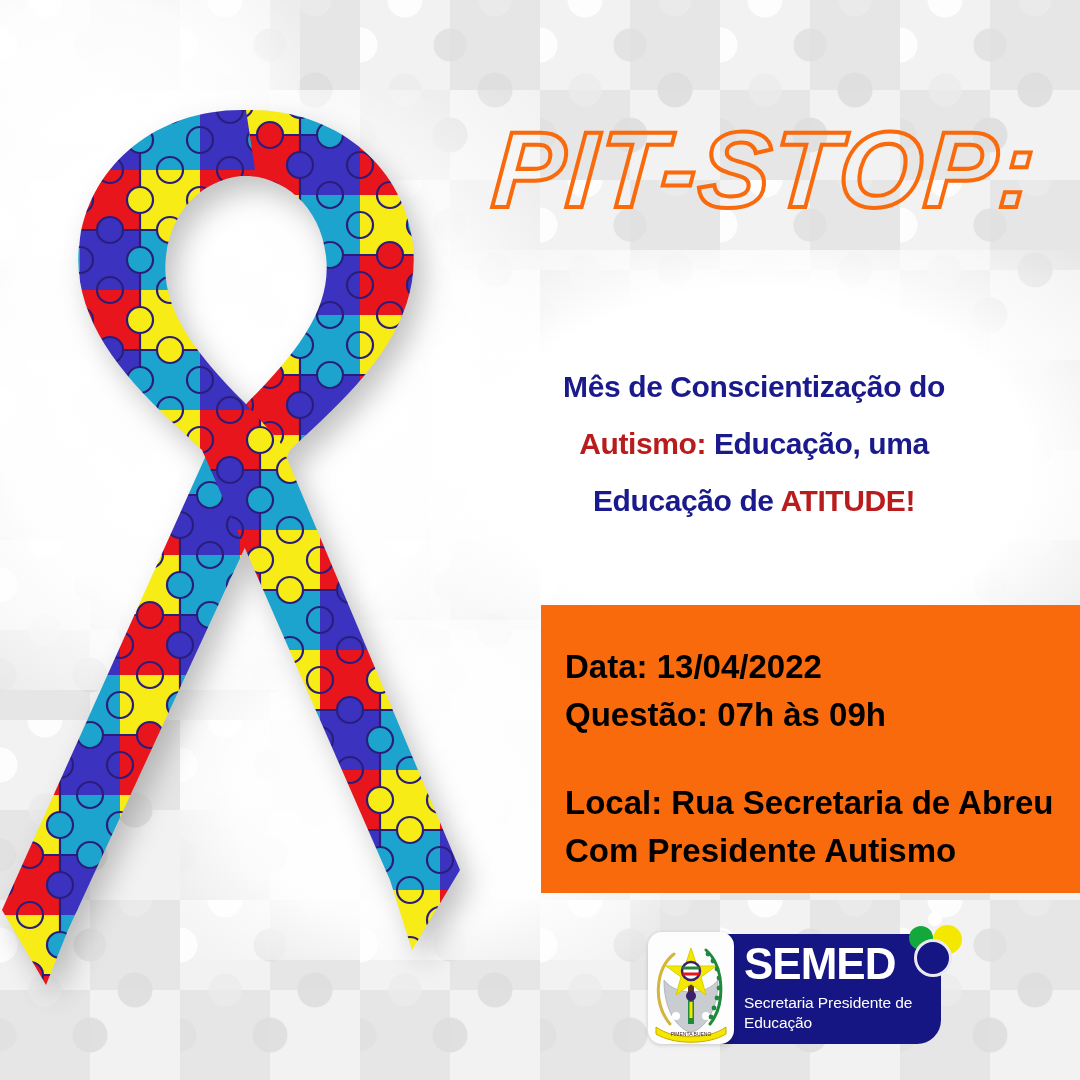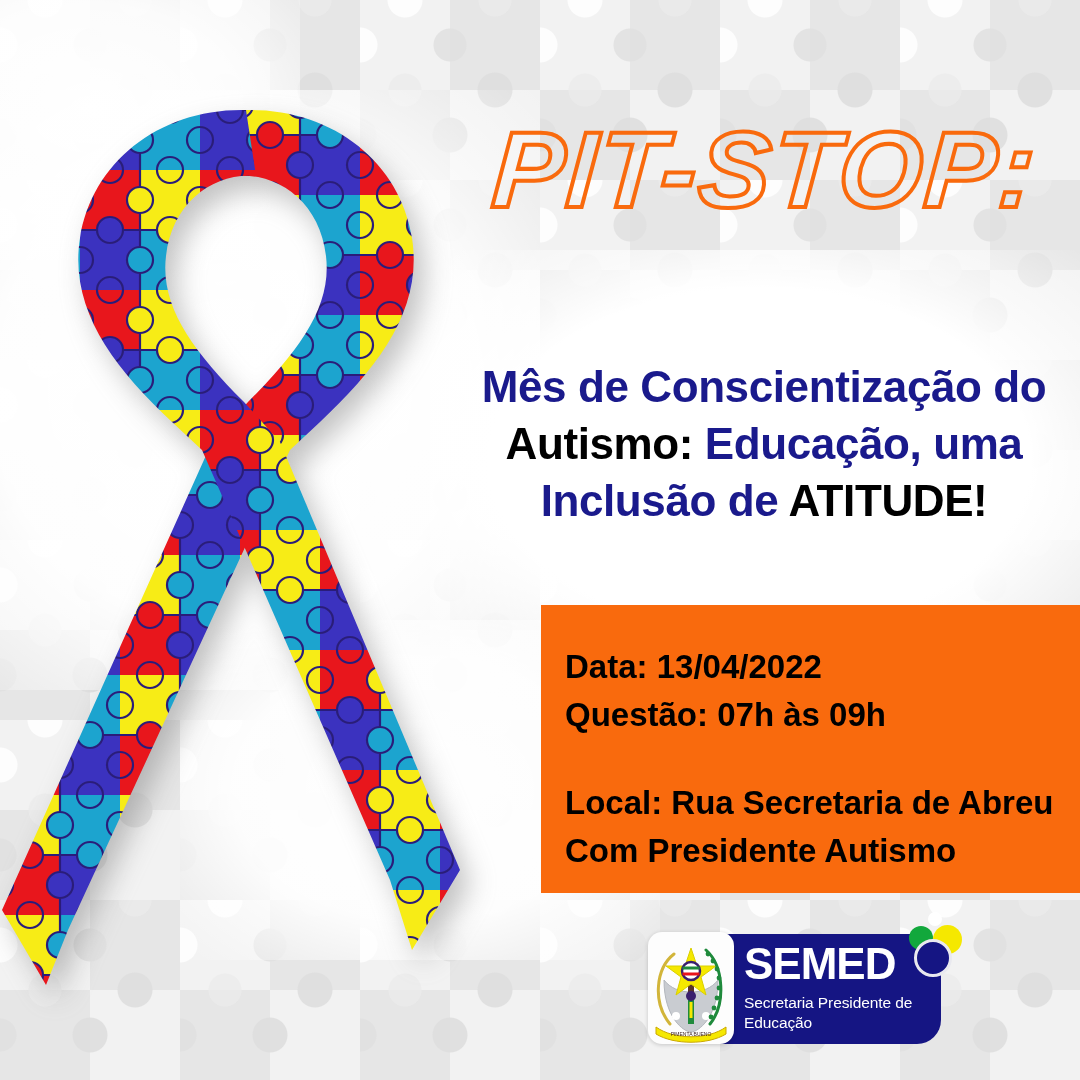"Mês de Conscientização do" .headline { font-size: 44px -> 30px; left: 454px -> 444px }
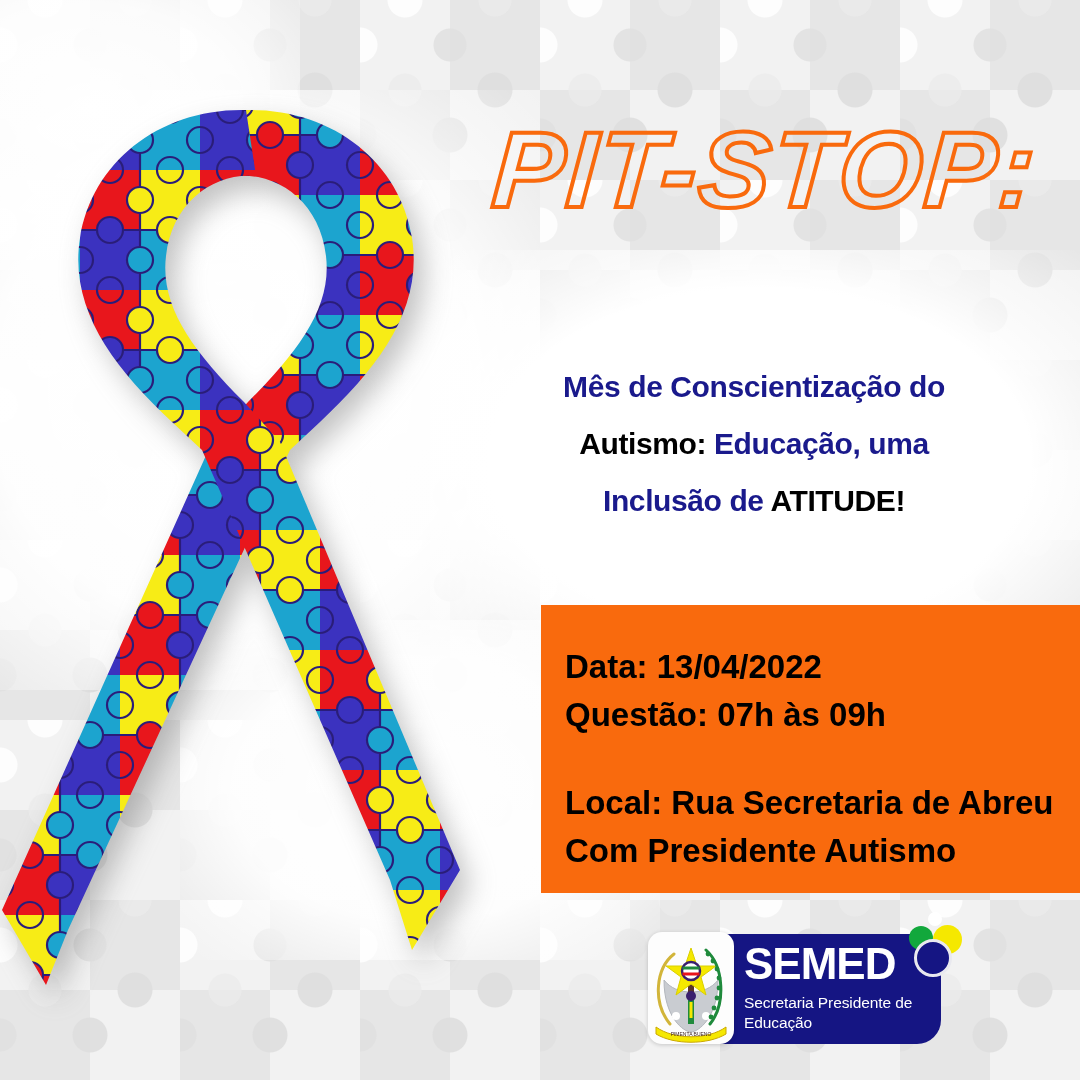"Autismo:" .headline .hl-accent { color: #000000 -> #b91c1c }
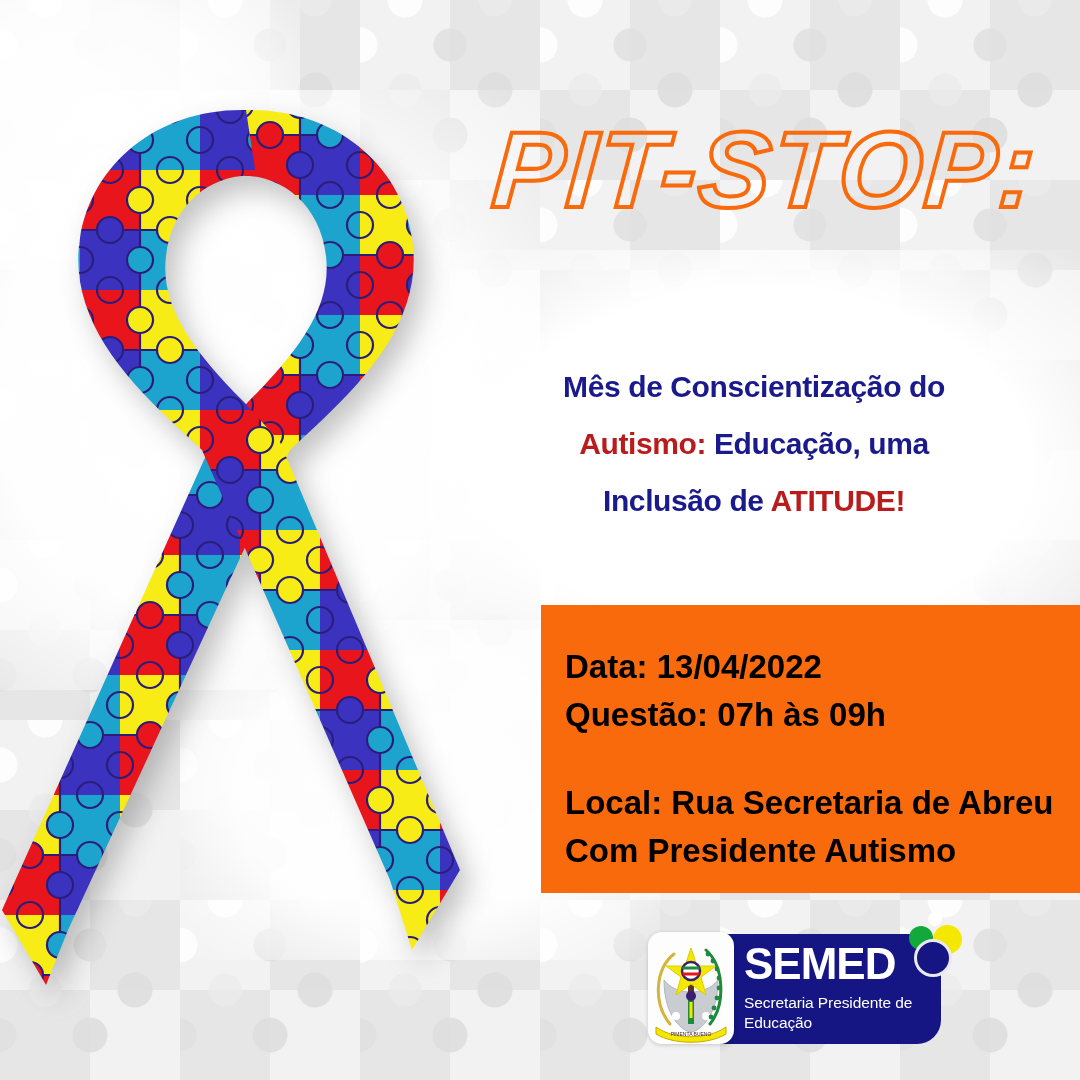"Inclusão de" span { text: Inclusão -> Educação }
